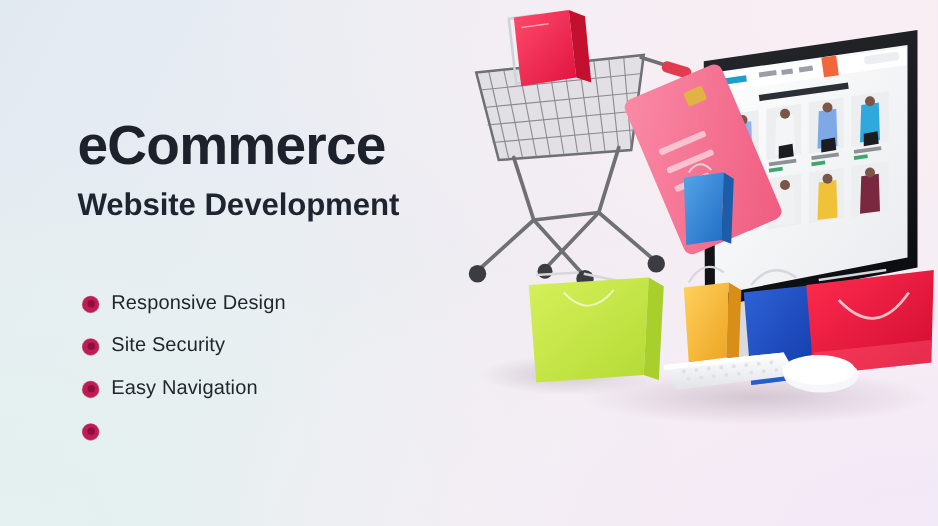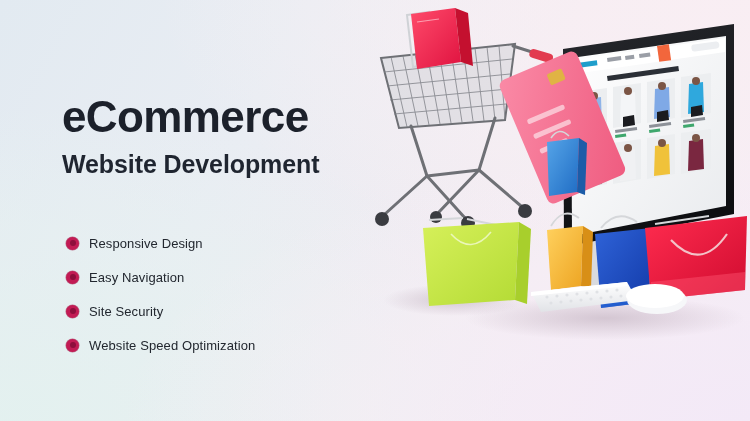"Responsive Design" .feature-label { font-size: 13px -> 16px }
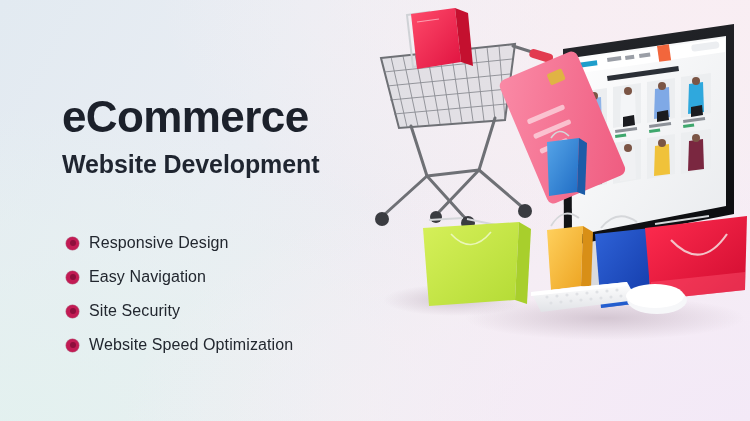"Easy Navigation" li.feature { order: before "Site Security" -> after "Site Security" }
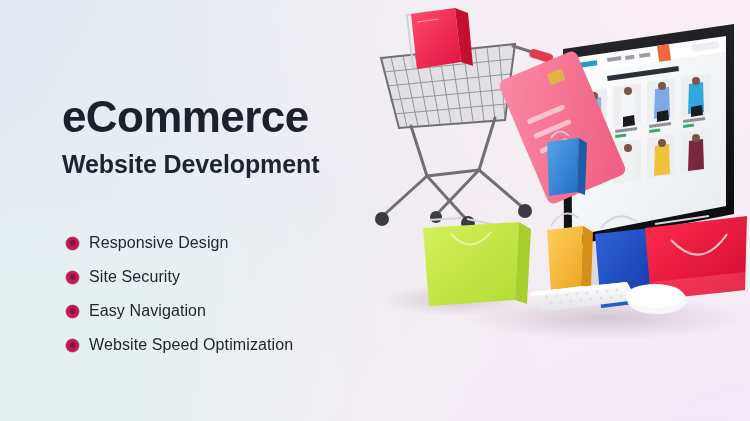"Website Speed Optimization" span.feature-label { html: <span>Website Speed Optimization</span> -> none }
